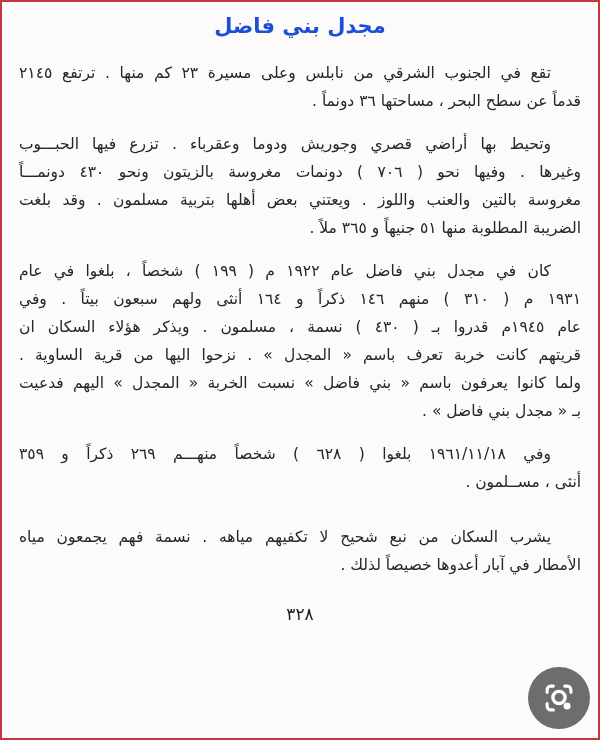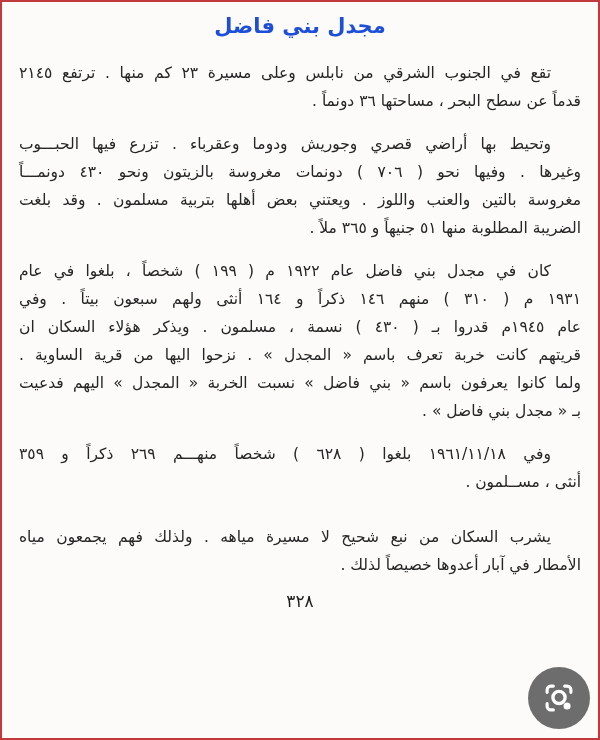"يشرب السكان من نبع شحيح" div.line { text: مسيرة مياهه . ولذلك -> تكفيهم مياهه . نسمة }
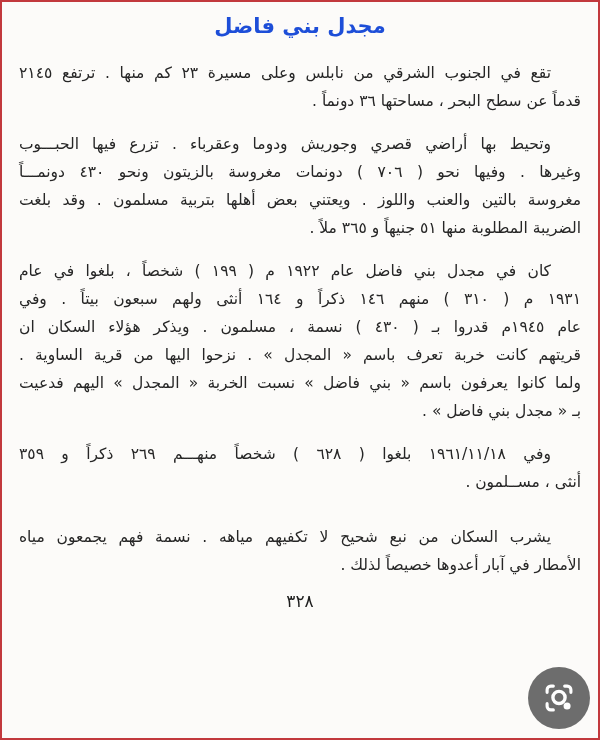"٣٢٨" .page-number { margin-top: 12px -> 25px }
